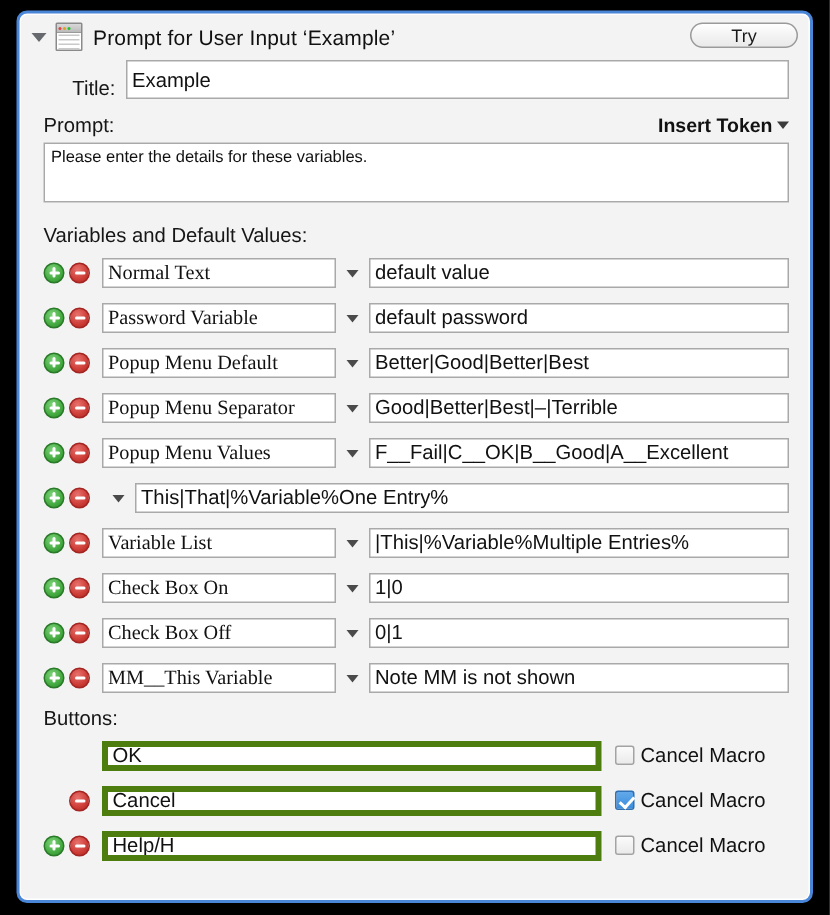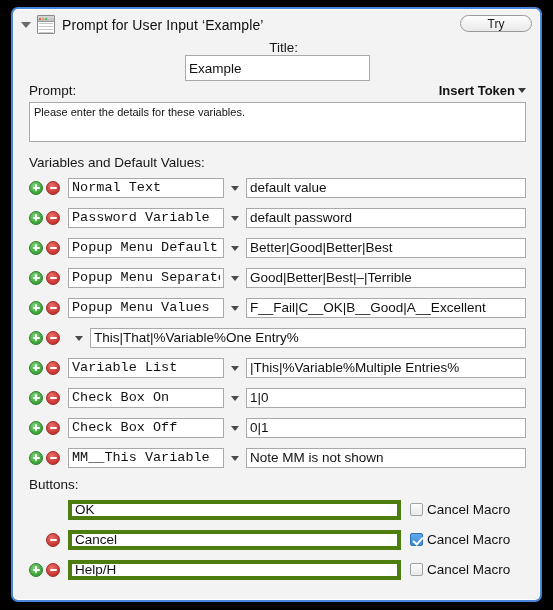"Title:" .field-row { align-items: center -> flex-end; flex-direction: column -> none; margin-bottom: 2px -> 10px }
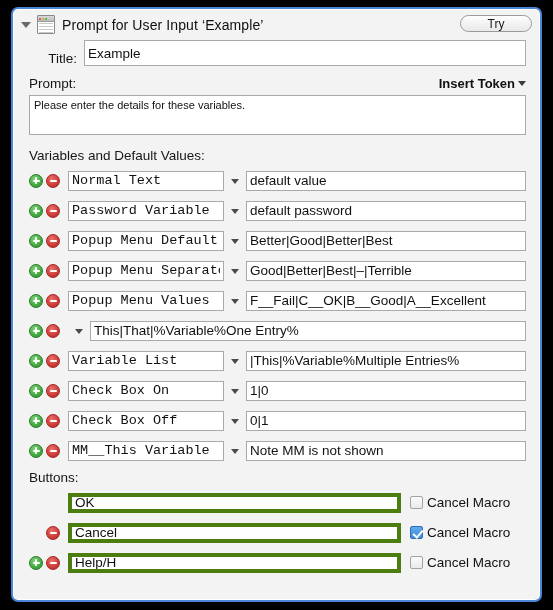"Normal Text" .var-name-input { font-family: Liberation Mono, monospace -> Liberation Serif, serif }
